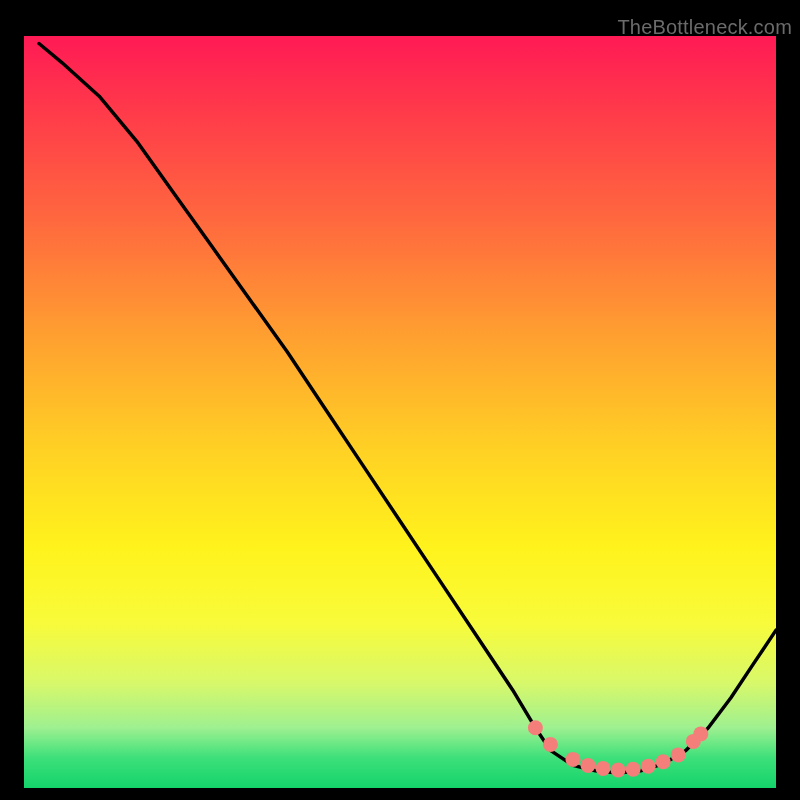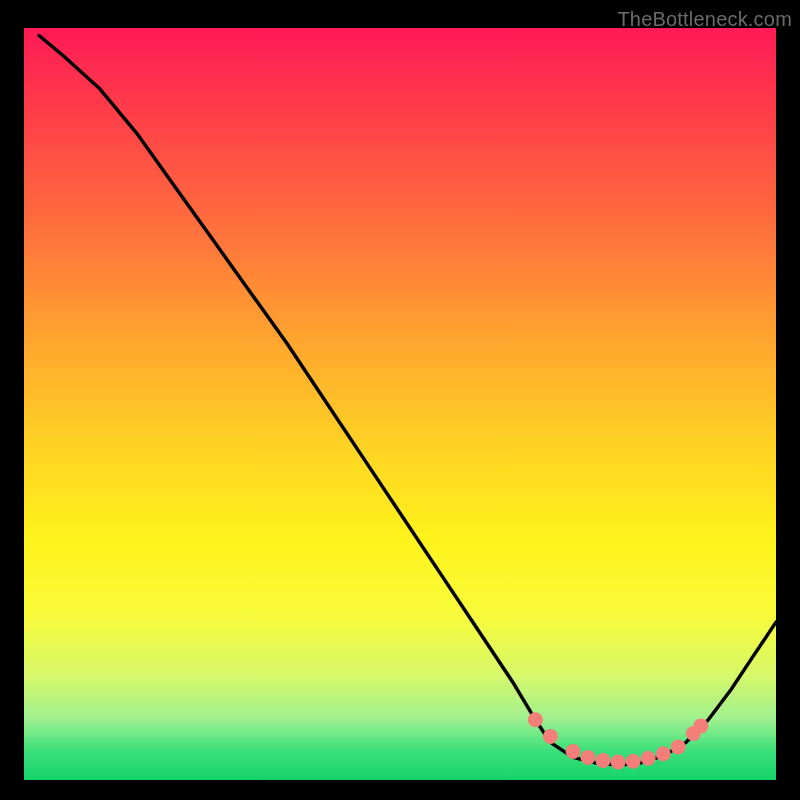"TheBottleneck.com" .frame { top: 4px -> 12px }
